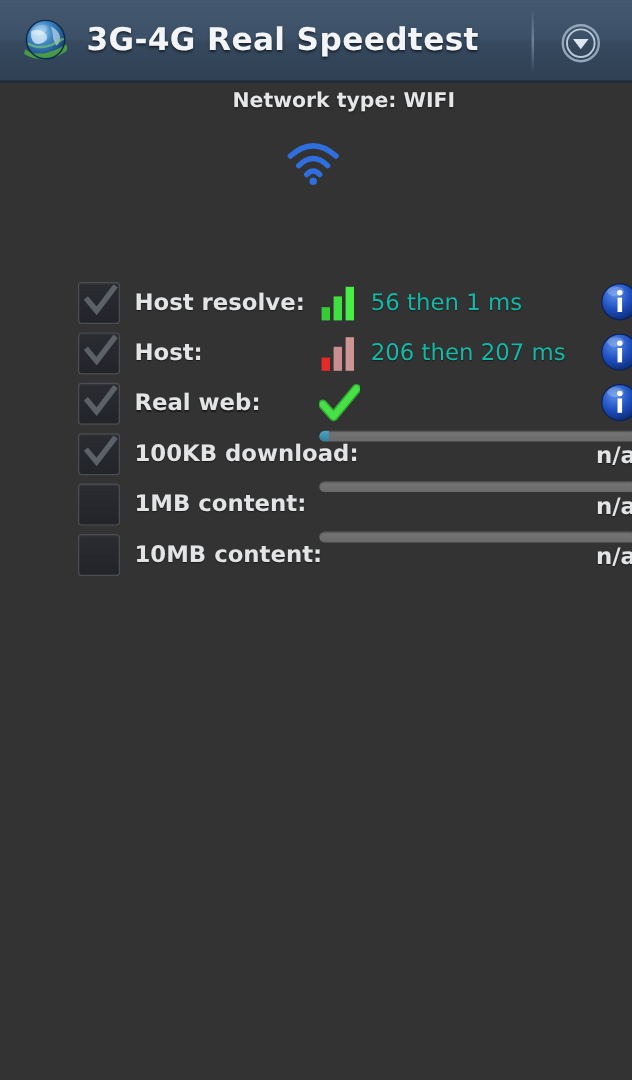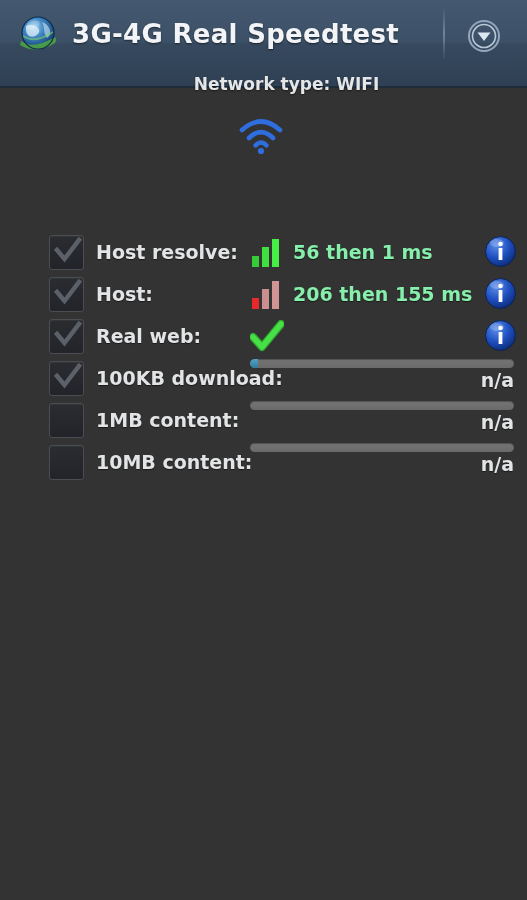"3G-4G Real Speedtest" .titlebar { height: 88px -> 69px }
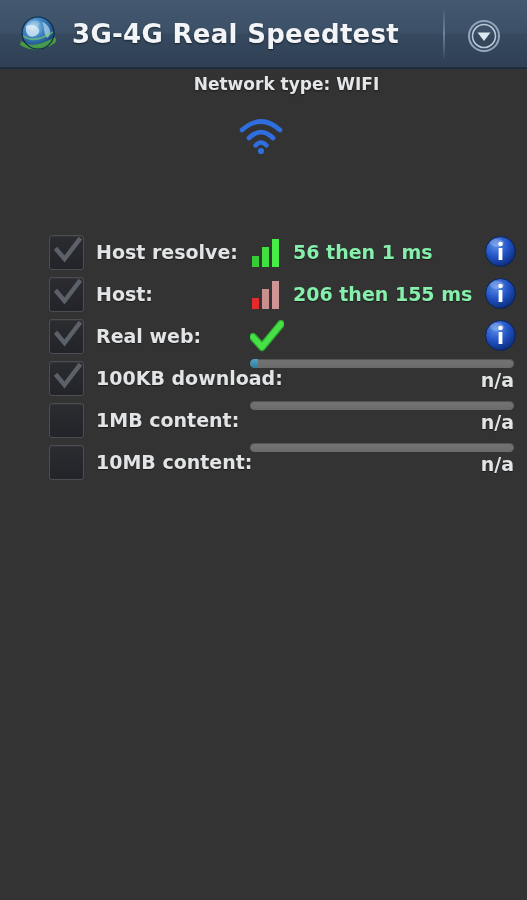"Host resolve:" .rows { left: 0 -> 16px }
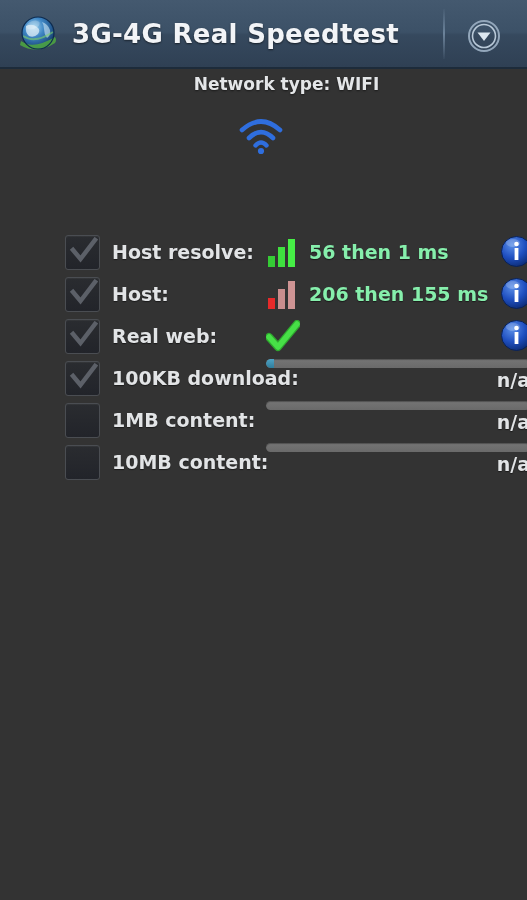"56 then 1 ms" .row-value { color: #86efac -> #14b8a6; font-weight: bold -> normal }
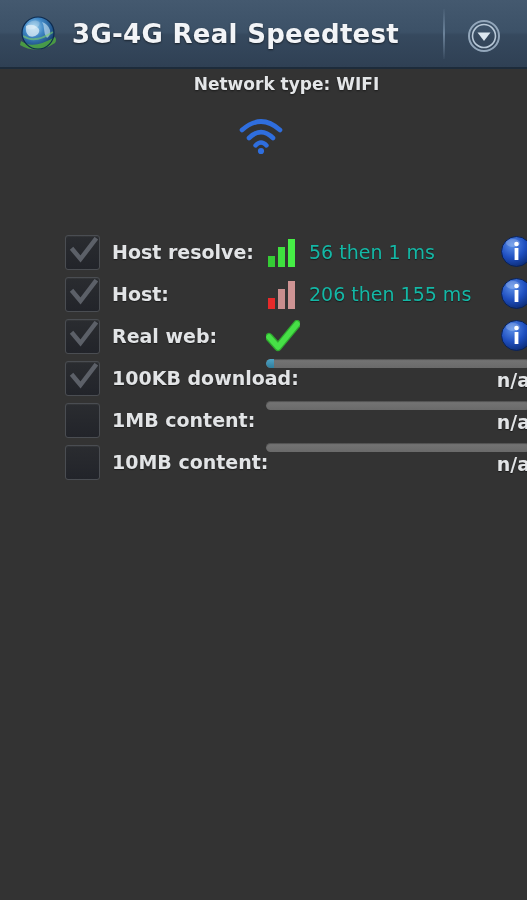"206 then 155 ms" div.row-value { text: 155 -> 207 }
